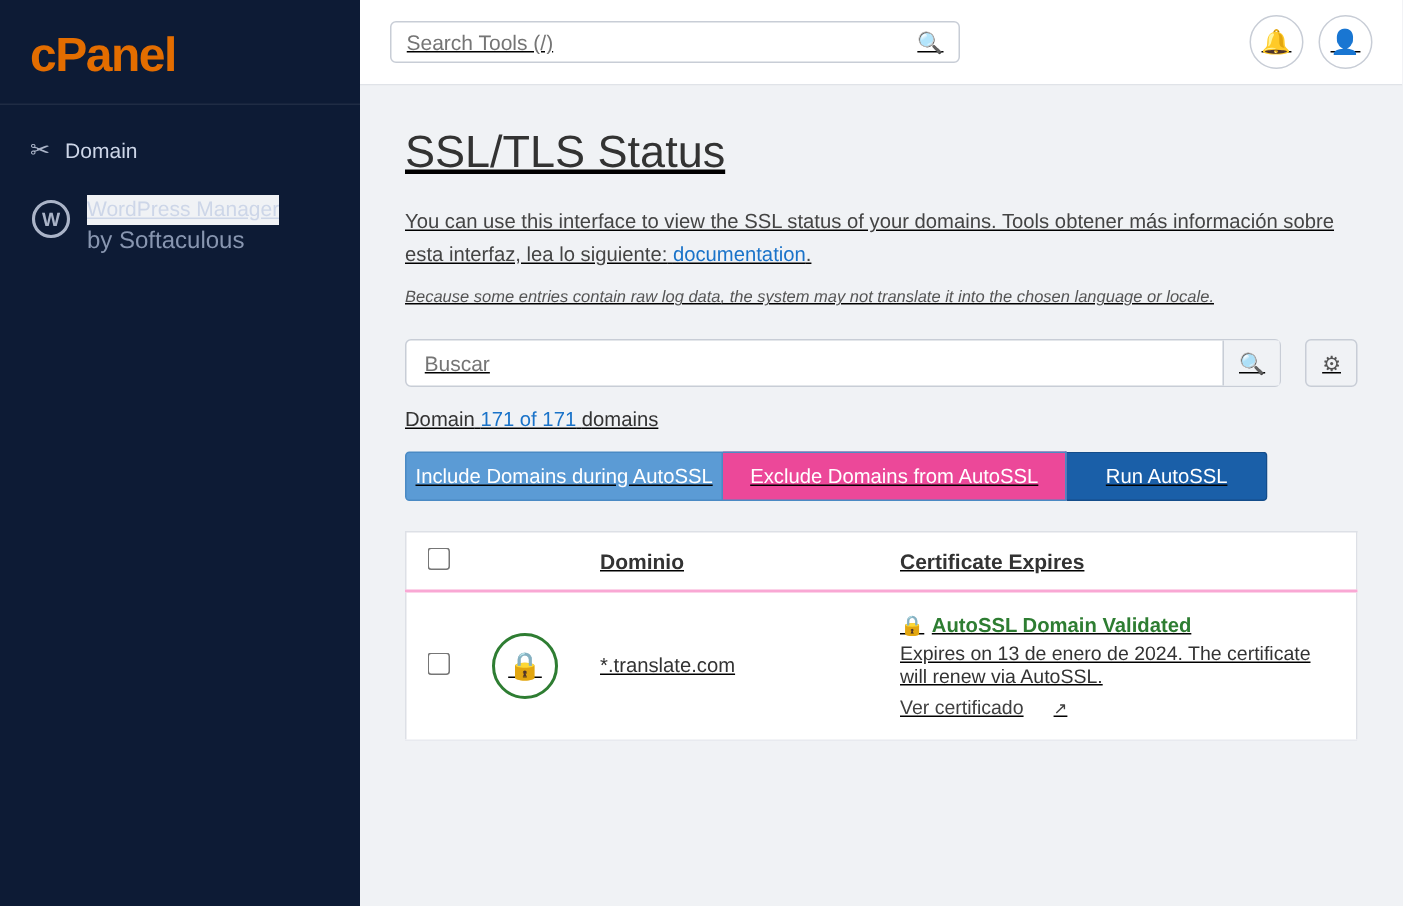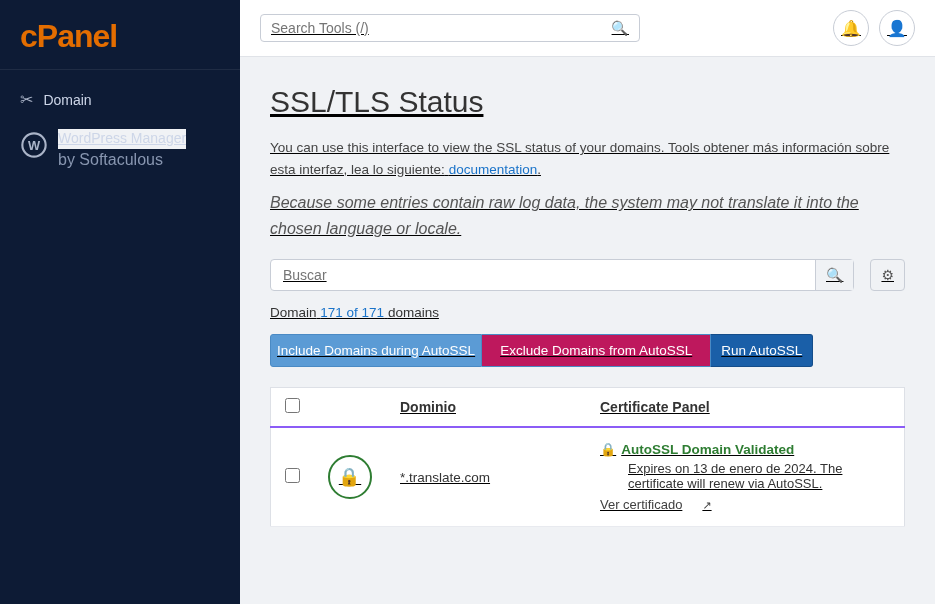"Because some entries contain raw" .description-italic { font-size: 16px -> 11px }
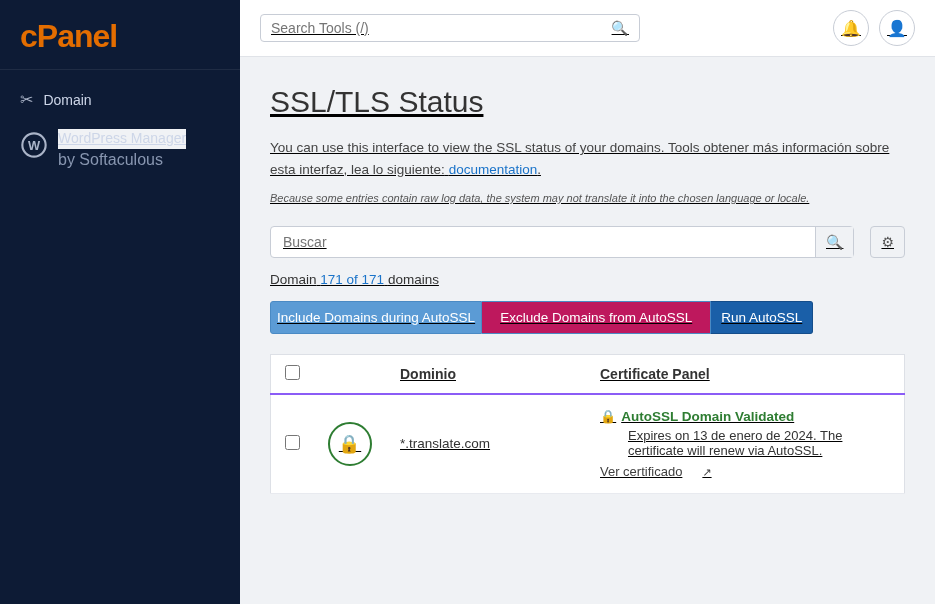"Exclude Domains from AutoSSL" .btn-exclude { background: #be185d -> #ec4899 }
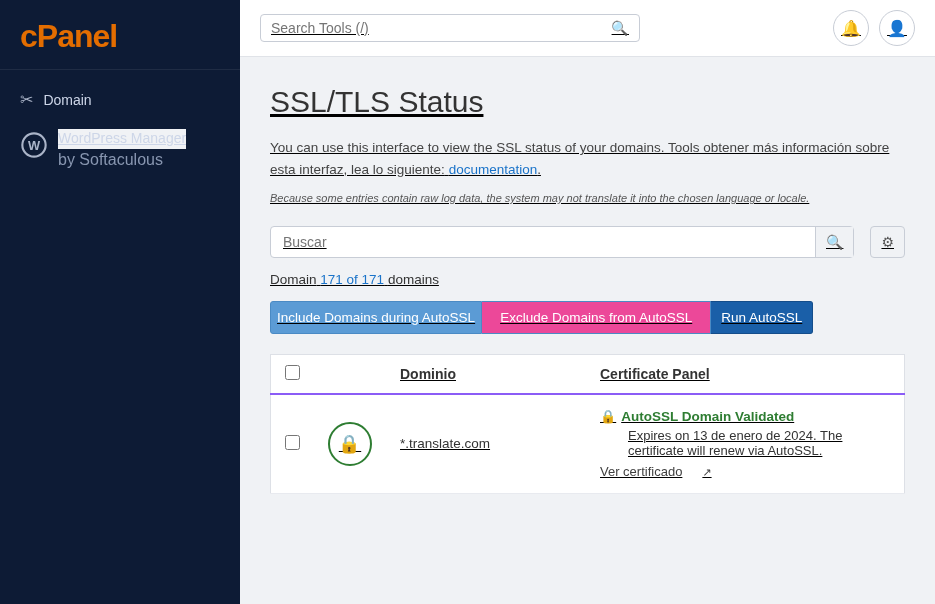"Run AutoSSL" .btn-run { padding: 8px 10px -> 8px 26px }
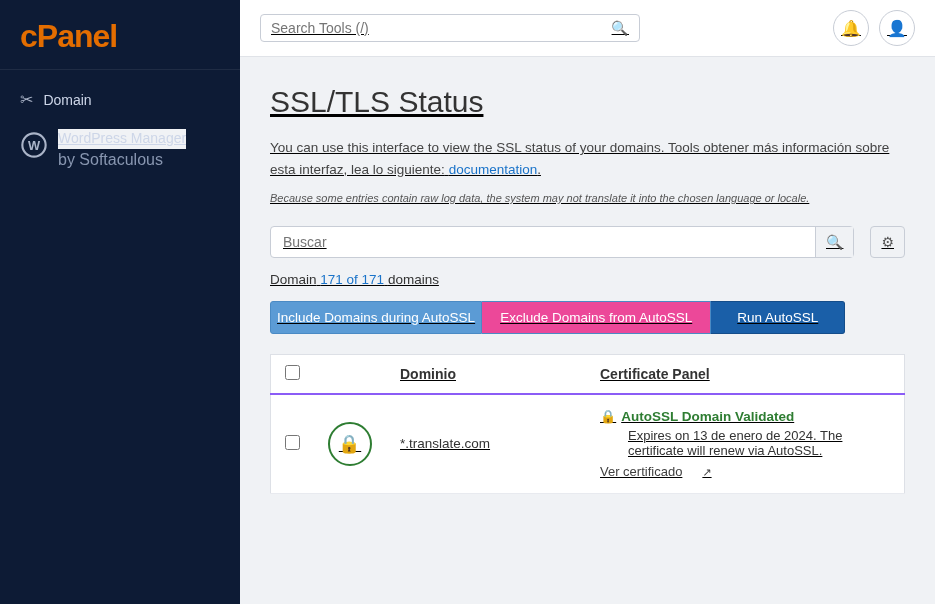"Dominio" .ssl-table thead tr { border-bottom: 2px solid #8b5cf6 -> 2px solid #f9a8d4 }
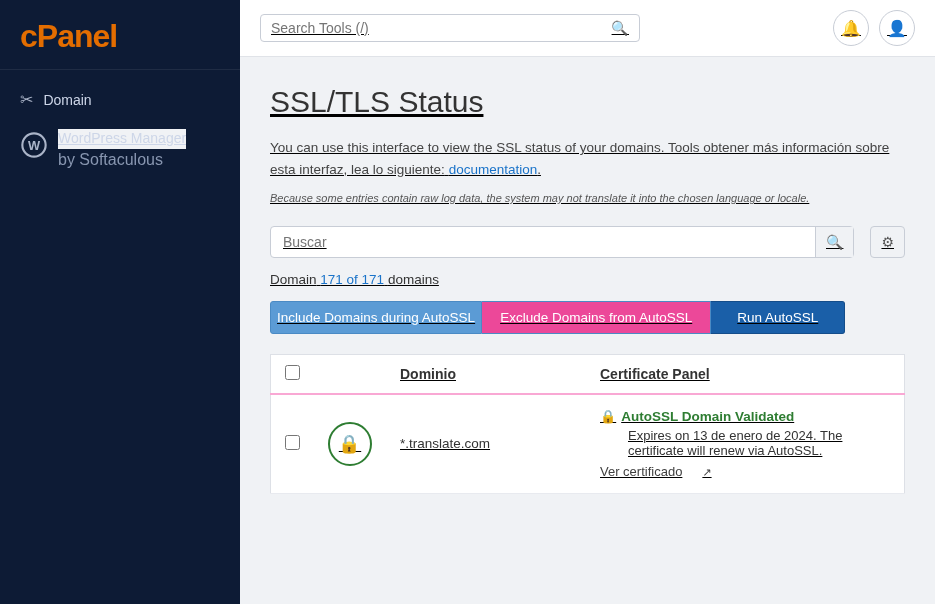"Certificate Panel" th.col-status { text: Panel -> Expires }
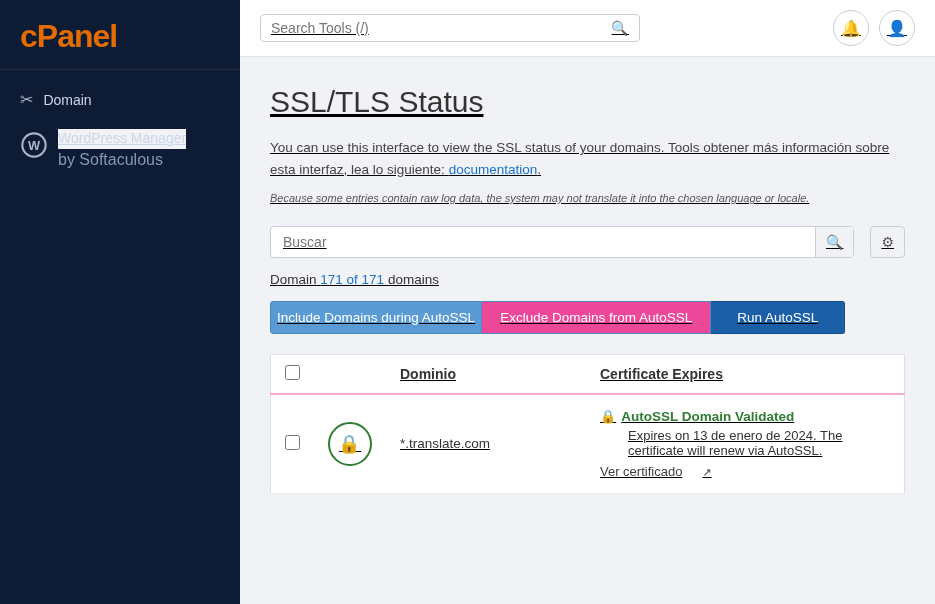"Expires on 13 de enero" .cert-expiry { margin-left: 28px -> none }
